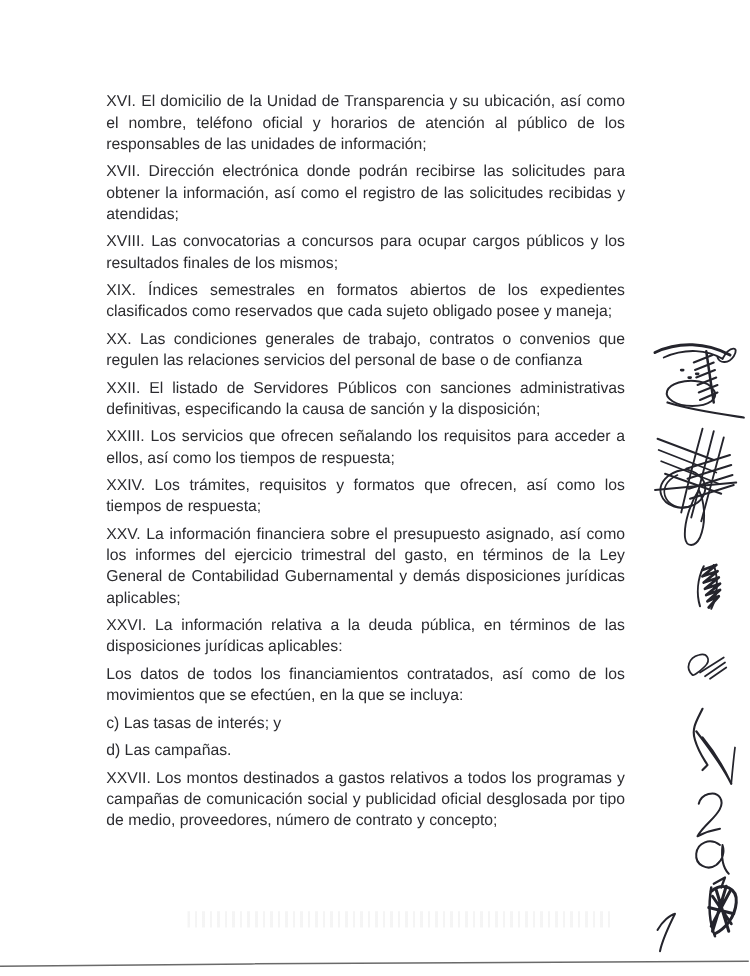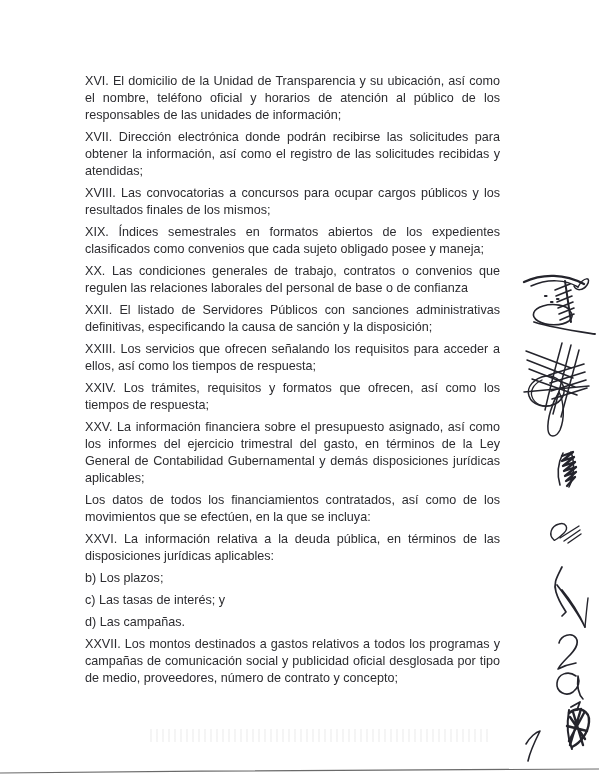"XIX. Índices semestrales en formatos" p { text: convenios -> reservados }
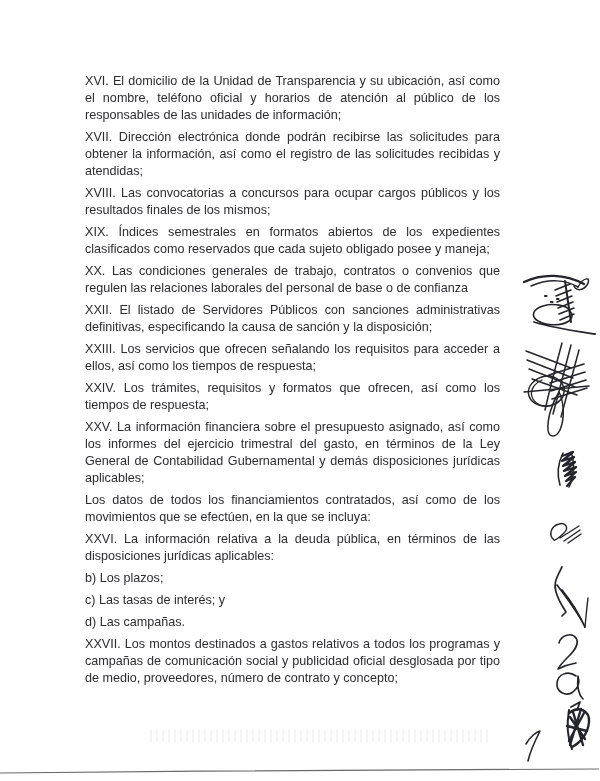"XX. Las condiciones generales de" p { text: laborales -> servicios }
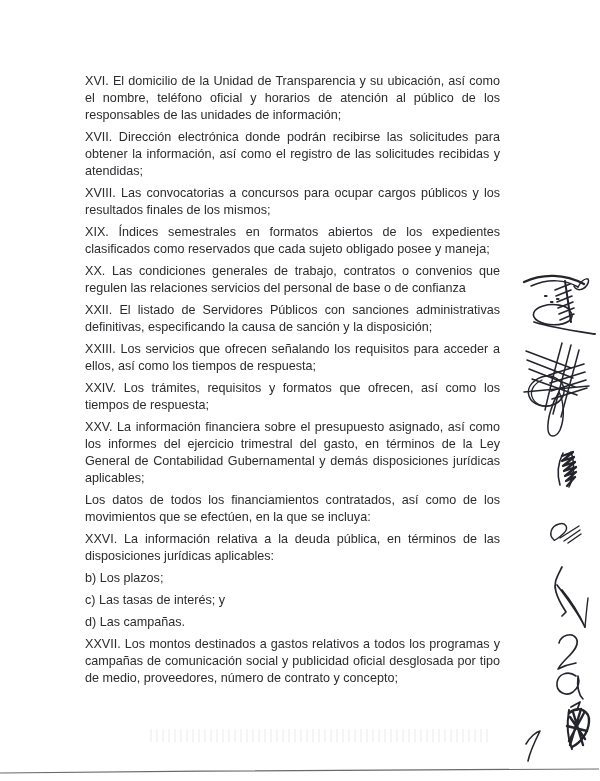"Los datos de todos los" p { order: before "XXVI. La información relativa a" -> after "XXVI. La información relativa a" }
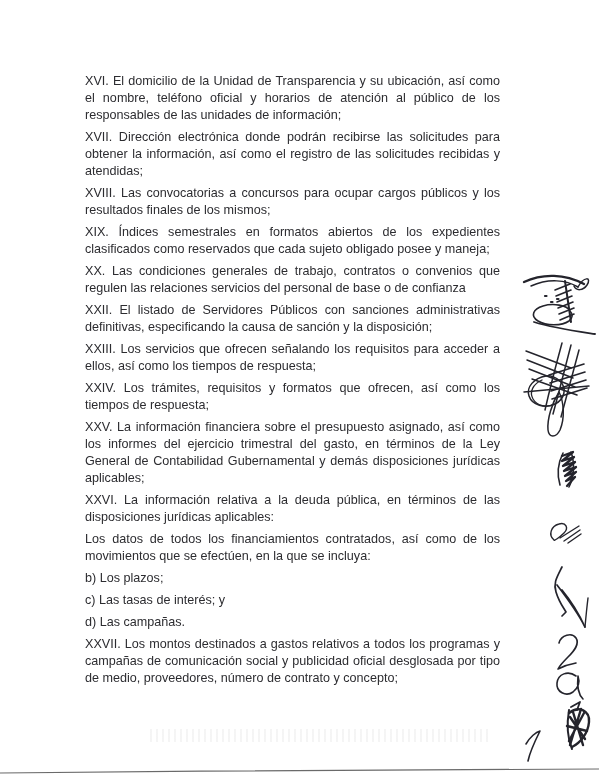"b) Los plazos;" p { html: <p>b) Los plazos;</p> -> none }
